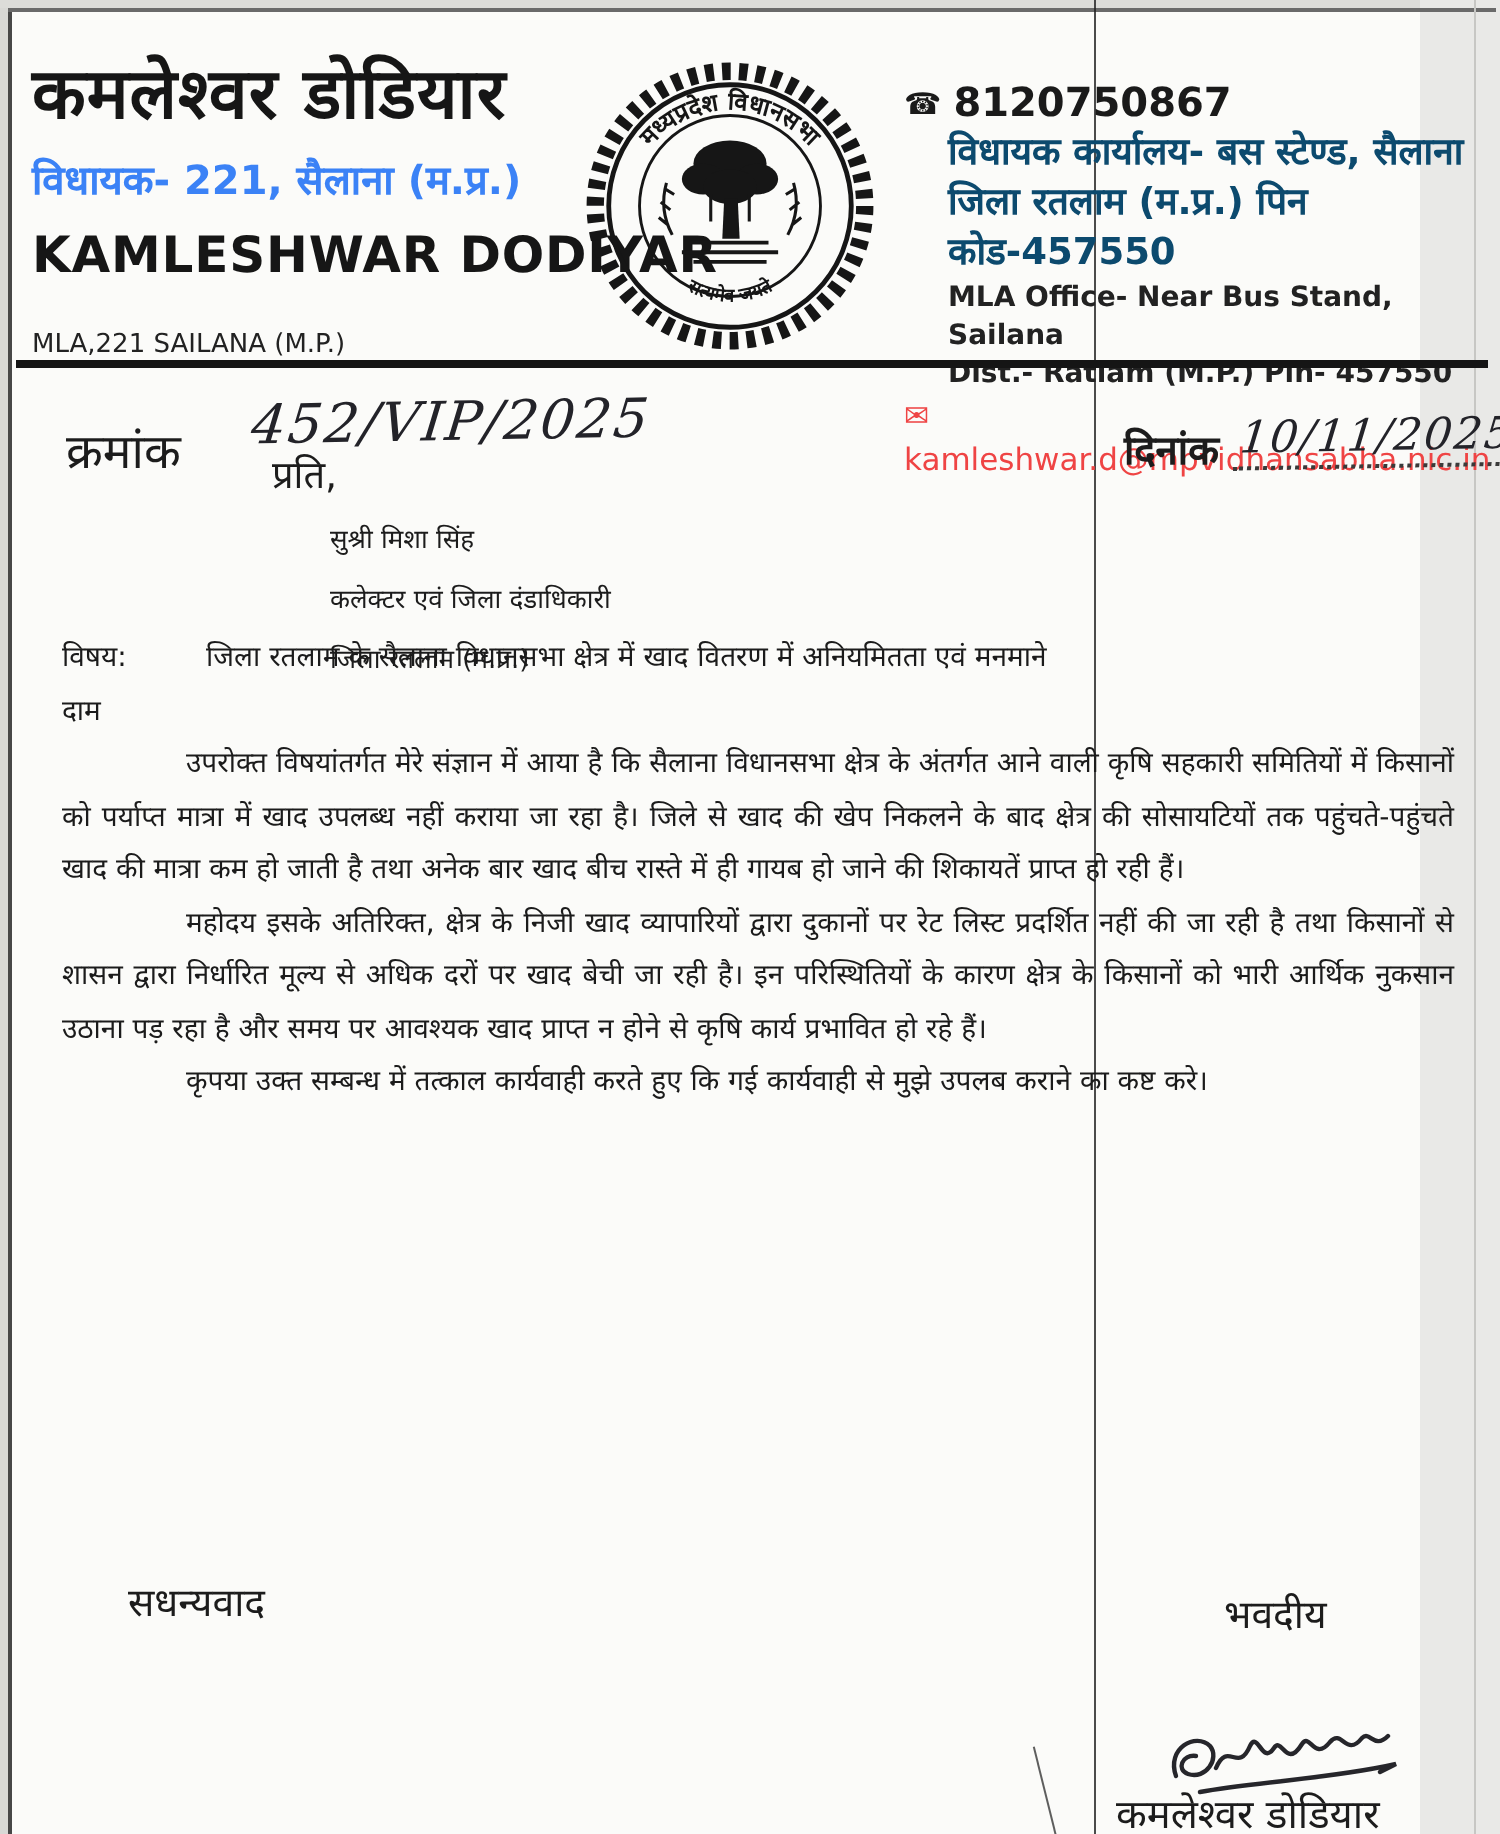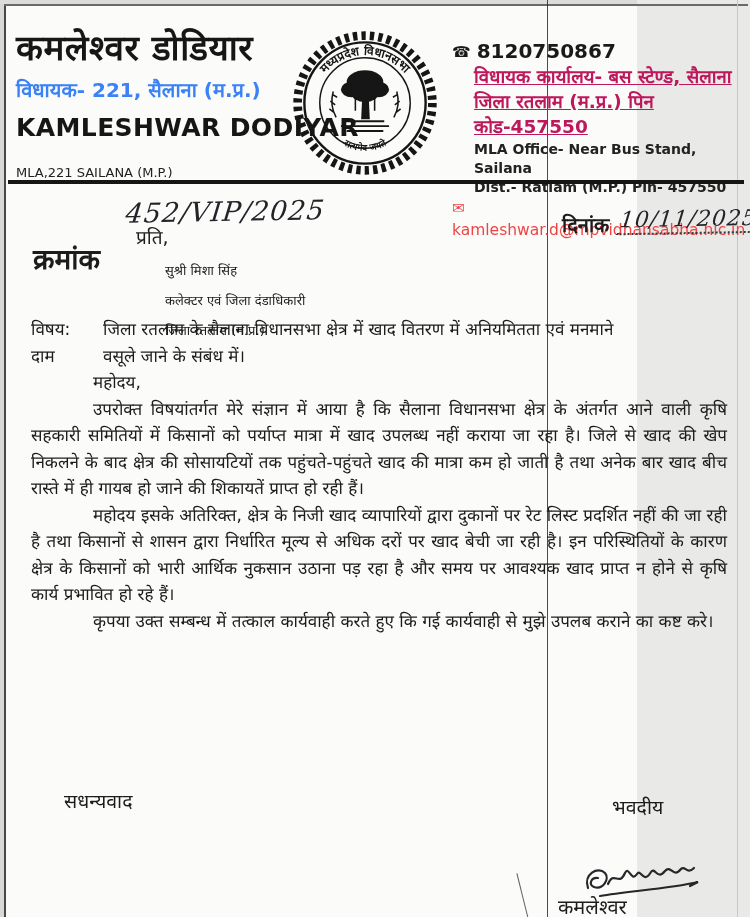"कमलेश्वर डोडियार" .page { width: 637px -> 710px }
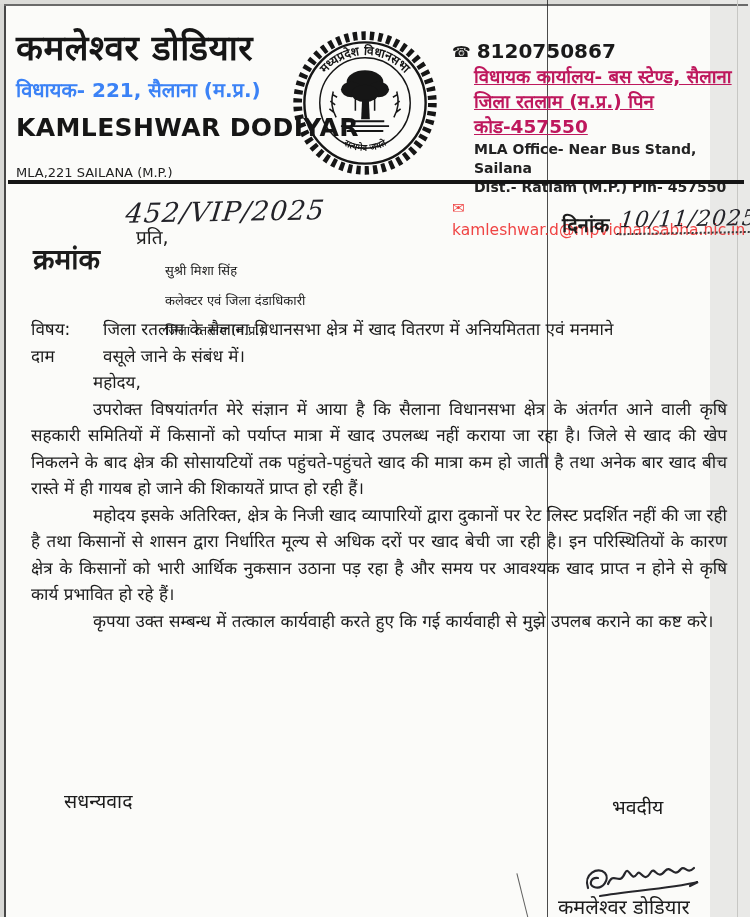"विधायक कार्यालय- बस स्टेण्ड, सैलाना" .office-hi { color: #be185d -> #0c4a6e; text-decoration: underline -> none }
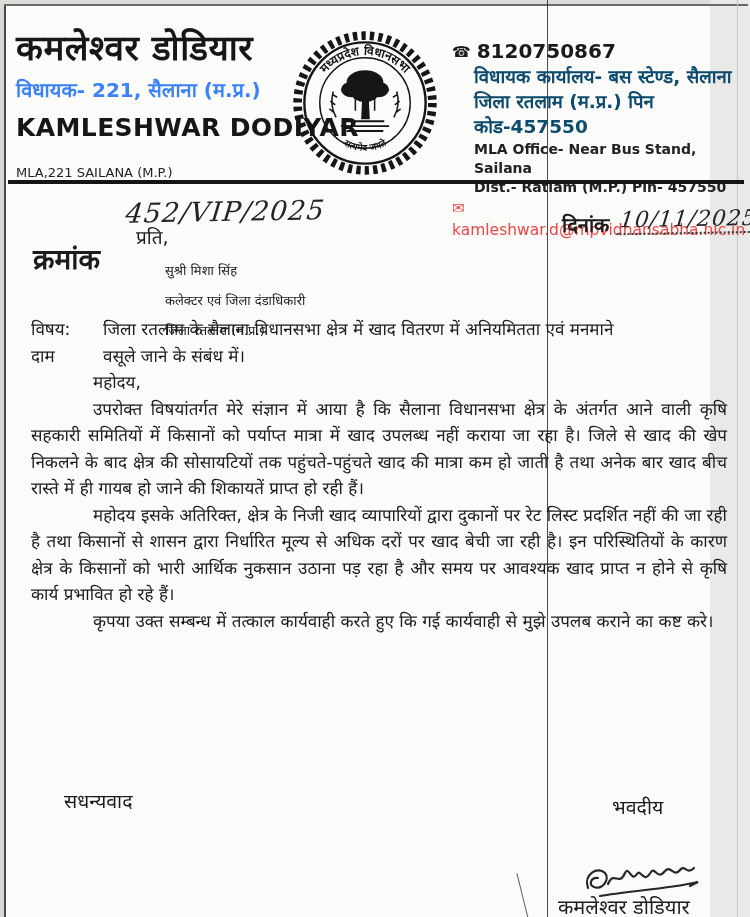"क्रमांक" .kramank { font-size: 28px -> 24px; font-weight: 700 -> 400; margin-top: 31px -> none }
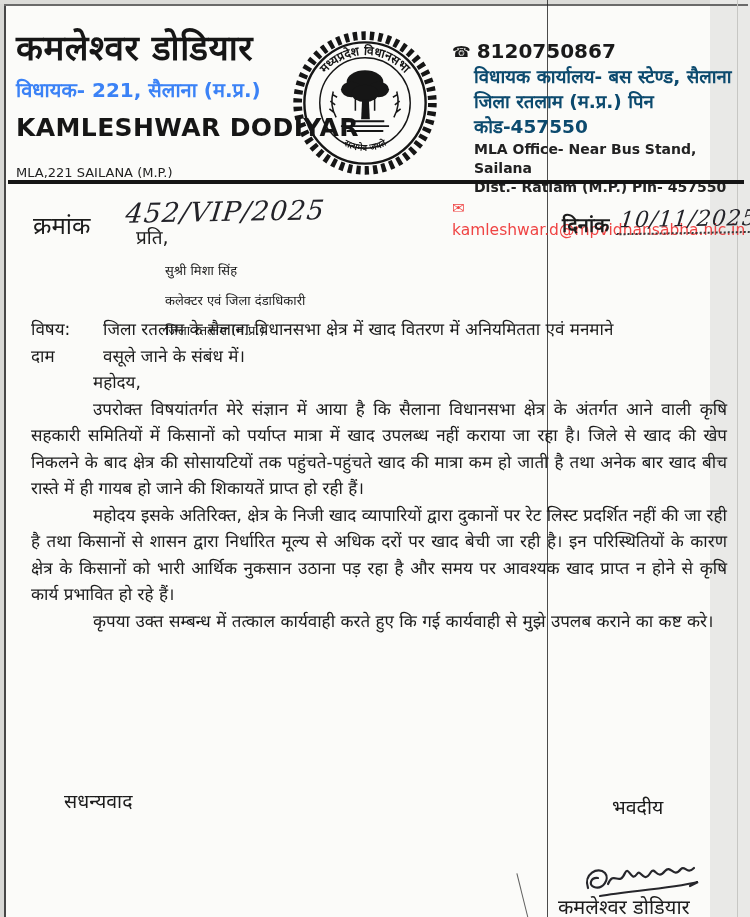"विषय:" .flow { font-size: 17px -> 14px }
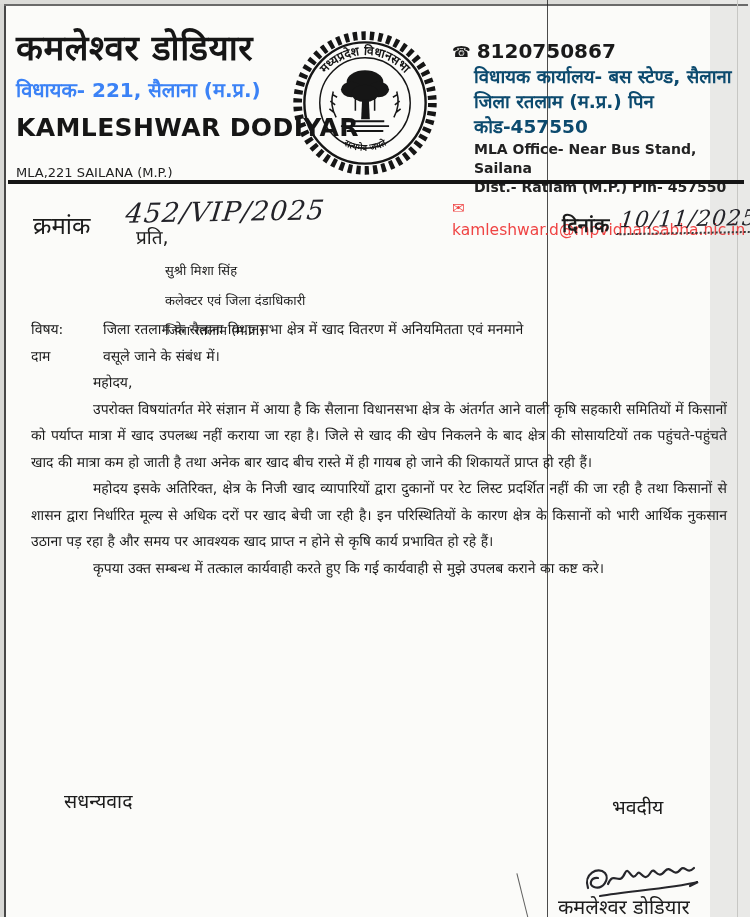"वसूले जाने के संबंध में।" span.subj-text { html: <span>वसूले जाने के संबंध में।</span> -> none }
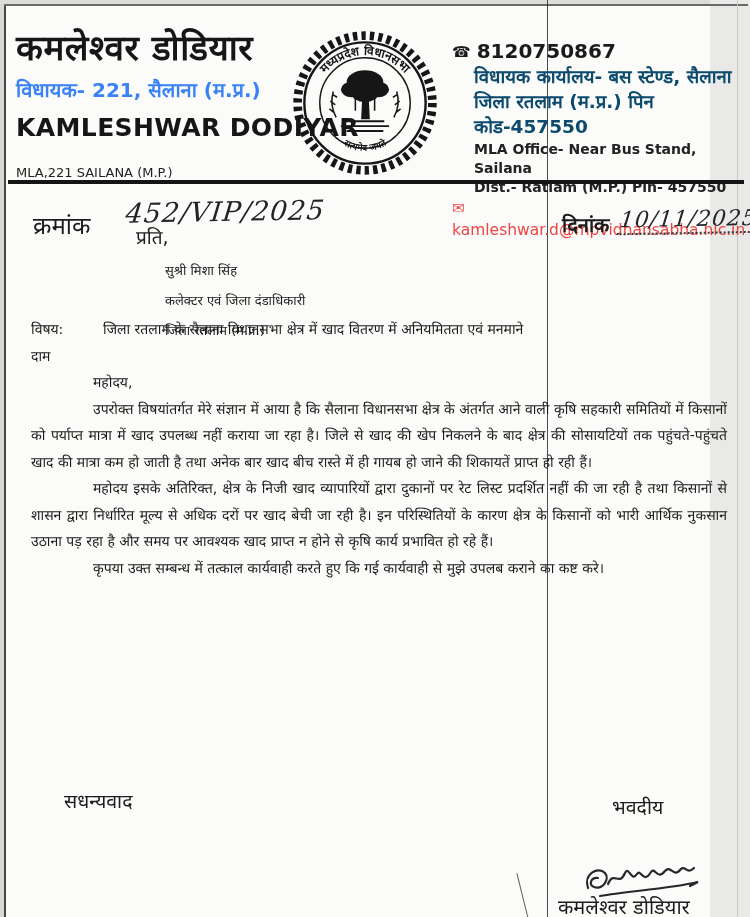"महोदय," p.salutation { html: <p>महोदय,</p> -> none }
